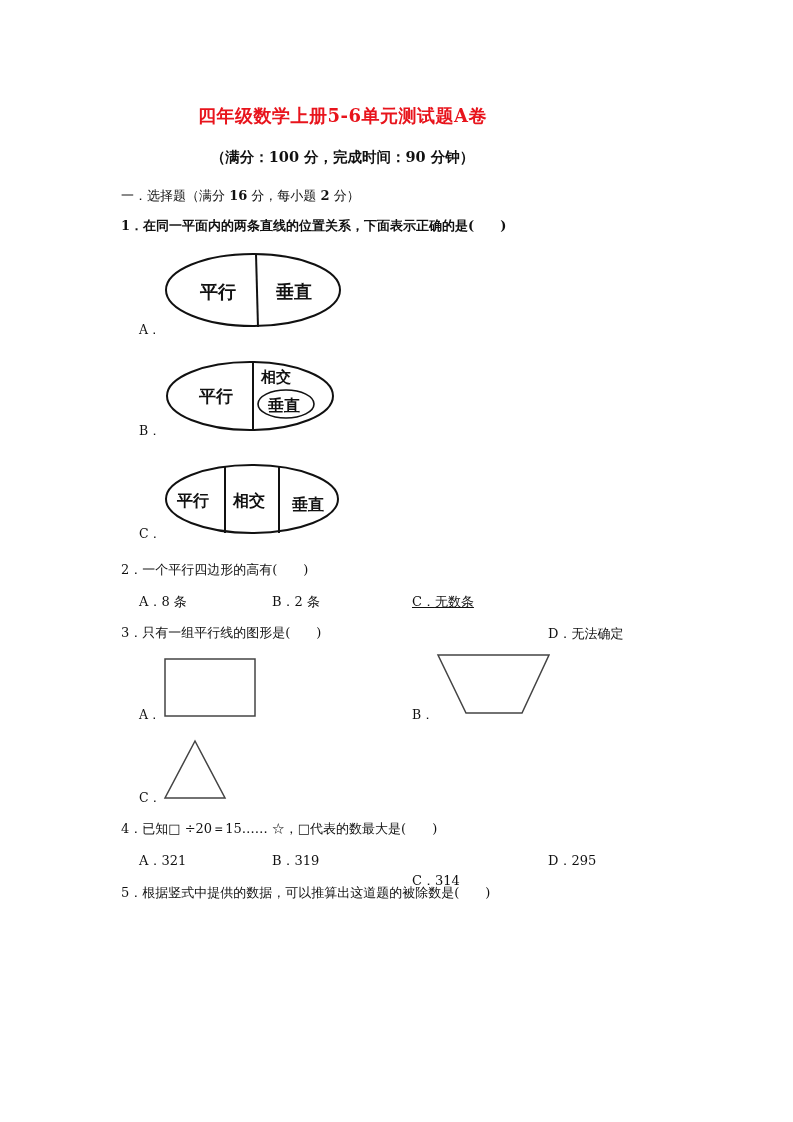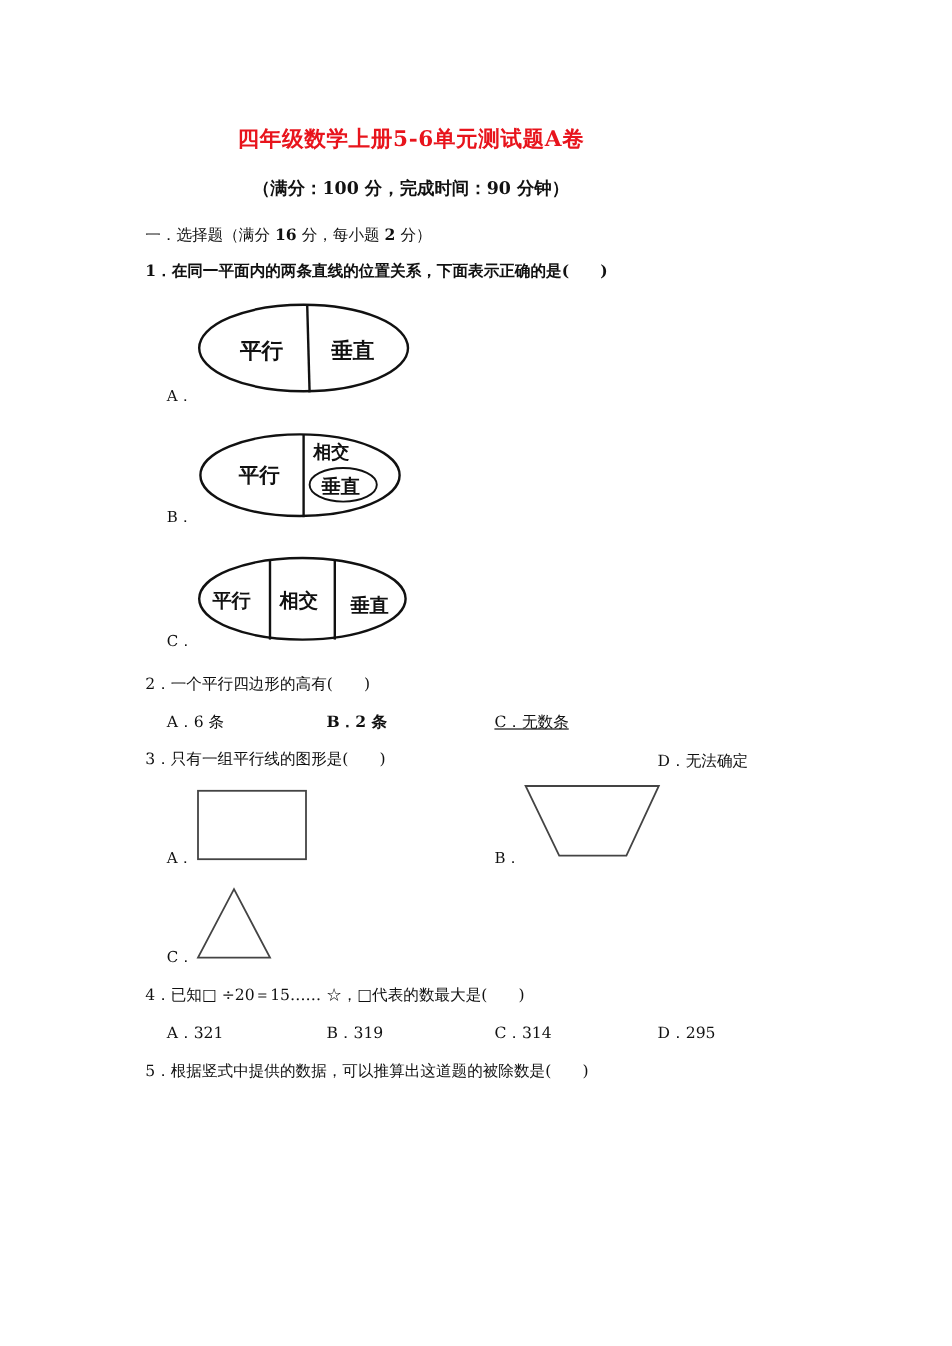"6 条" span { text: 6 -> 8 }
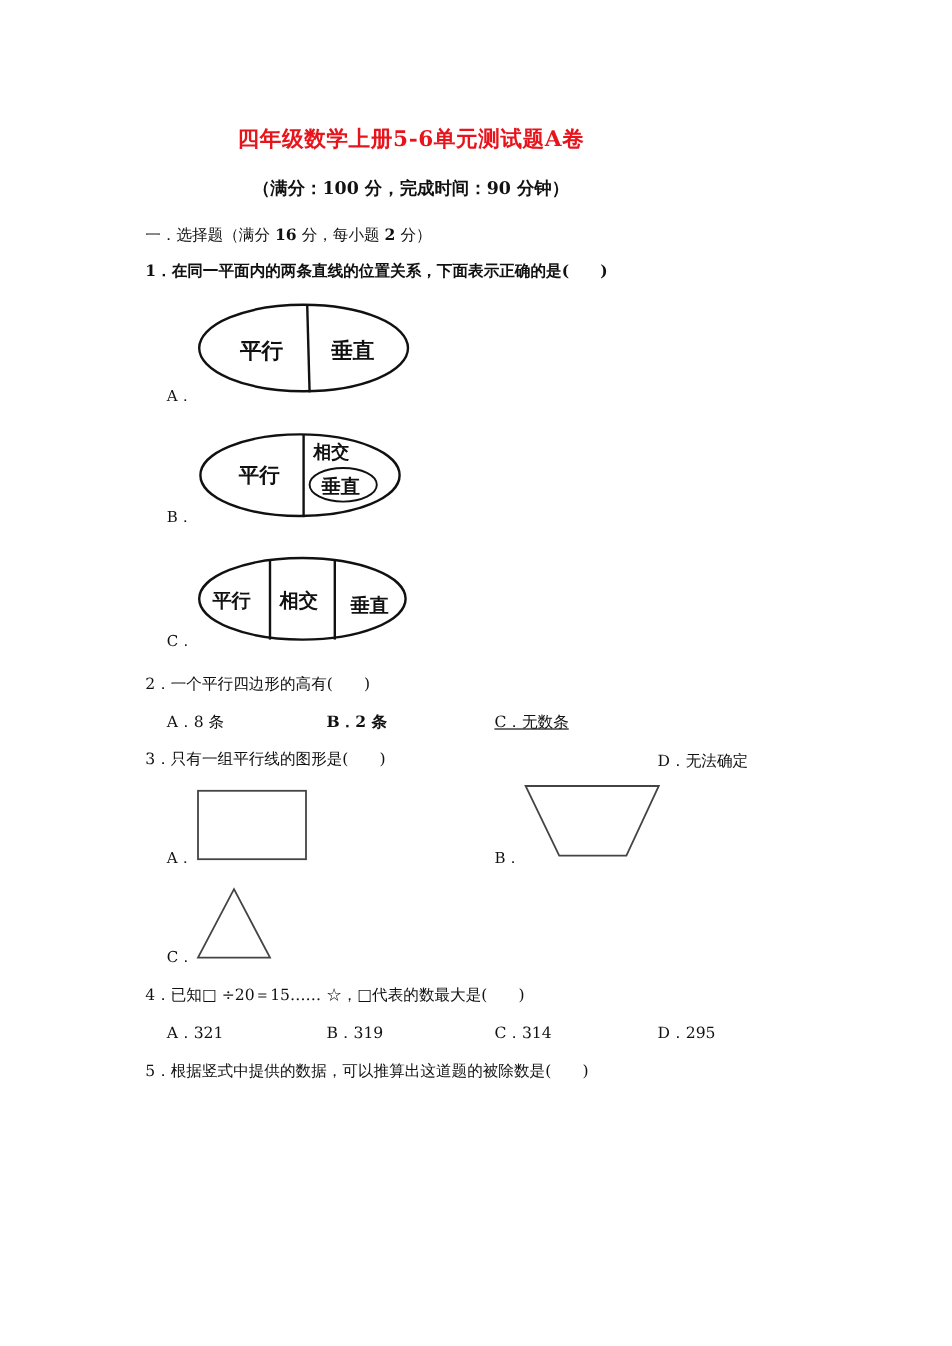"B．2 条" div.abs { font-weight: bold -> none }
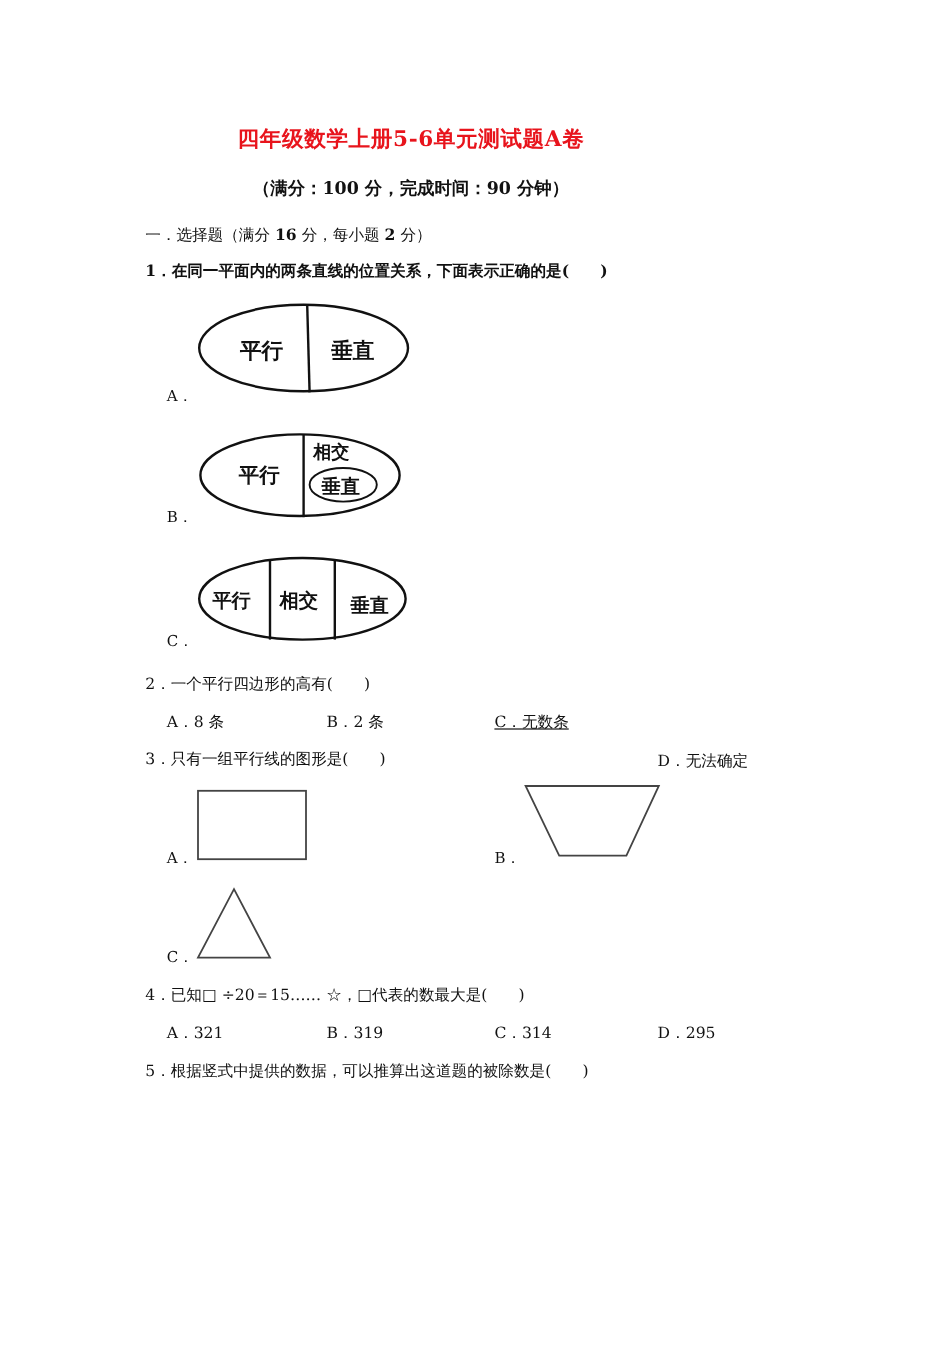"C．314" div.abs { top: 852px -> 872px }
